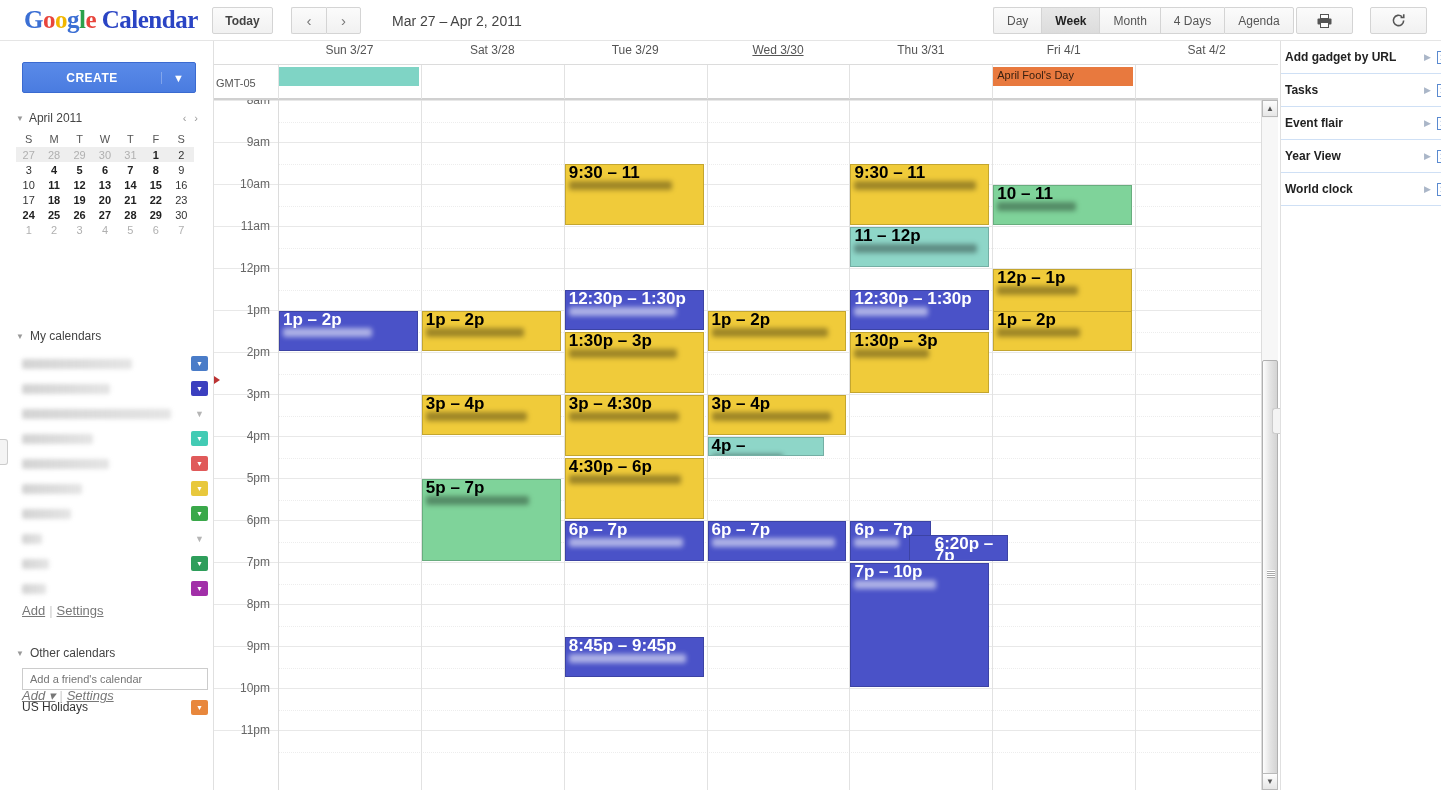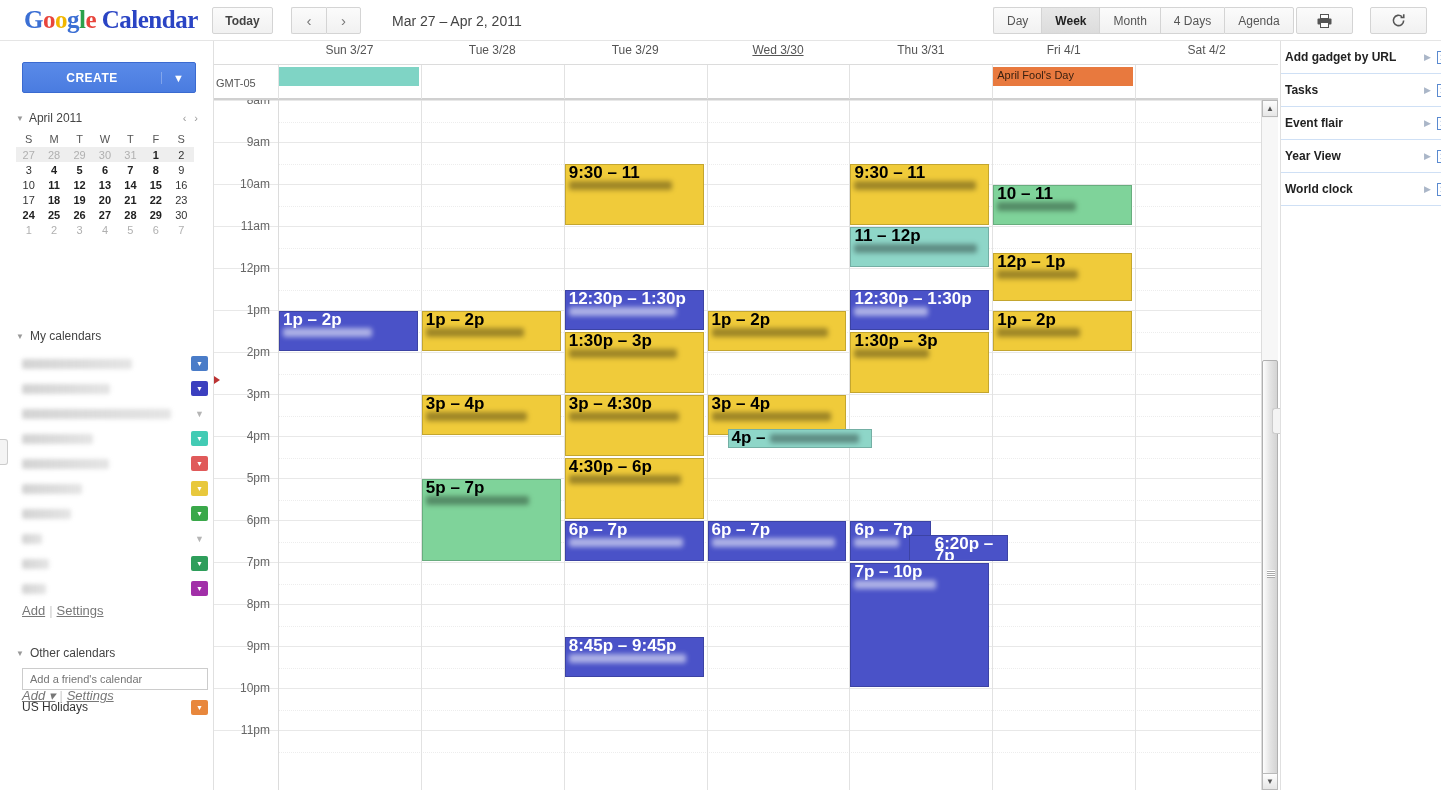"Tue 3/28" div.dh { text: Tue -> Sat }
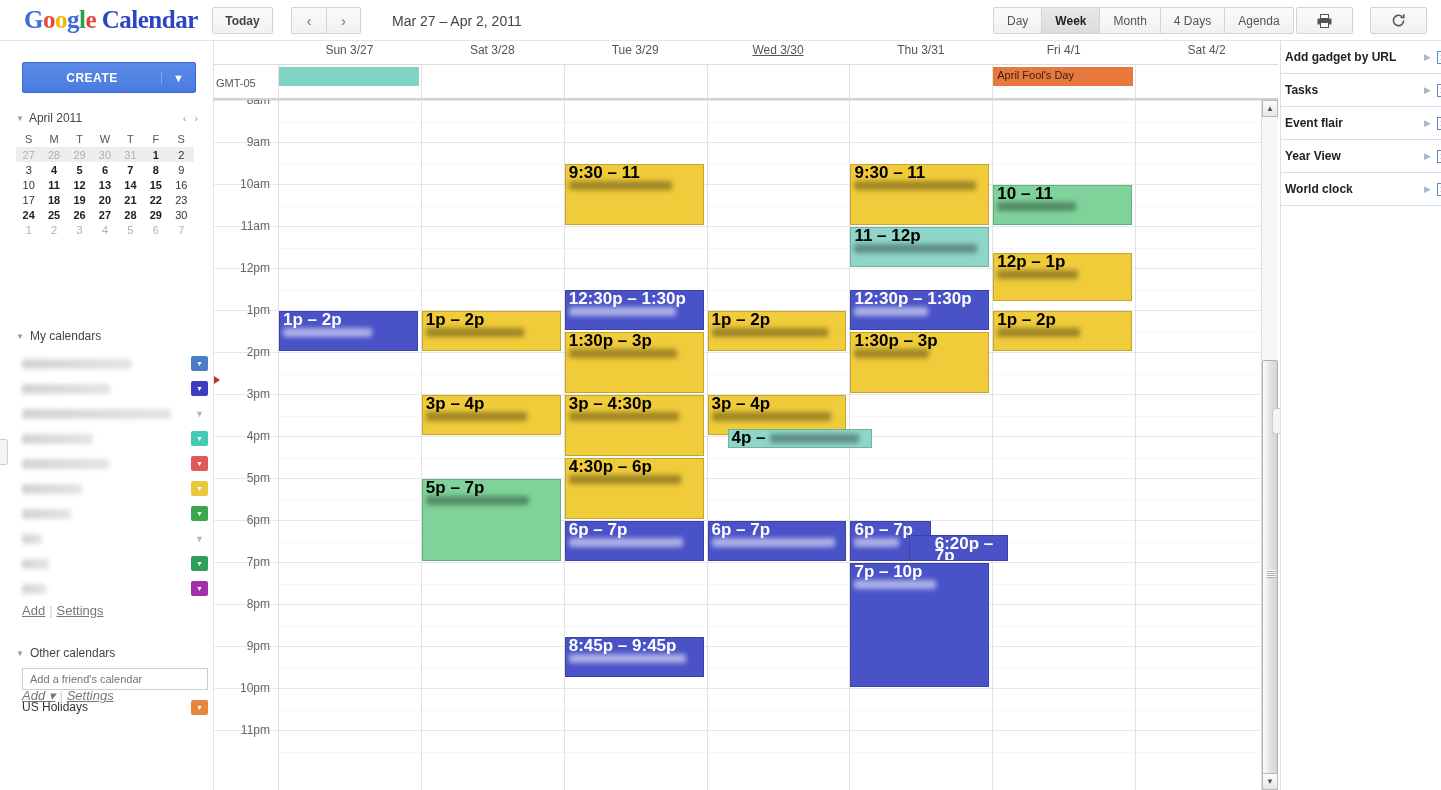"12p – 1p" div.ev { top: 153px -> 169px }
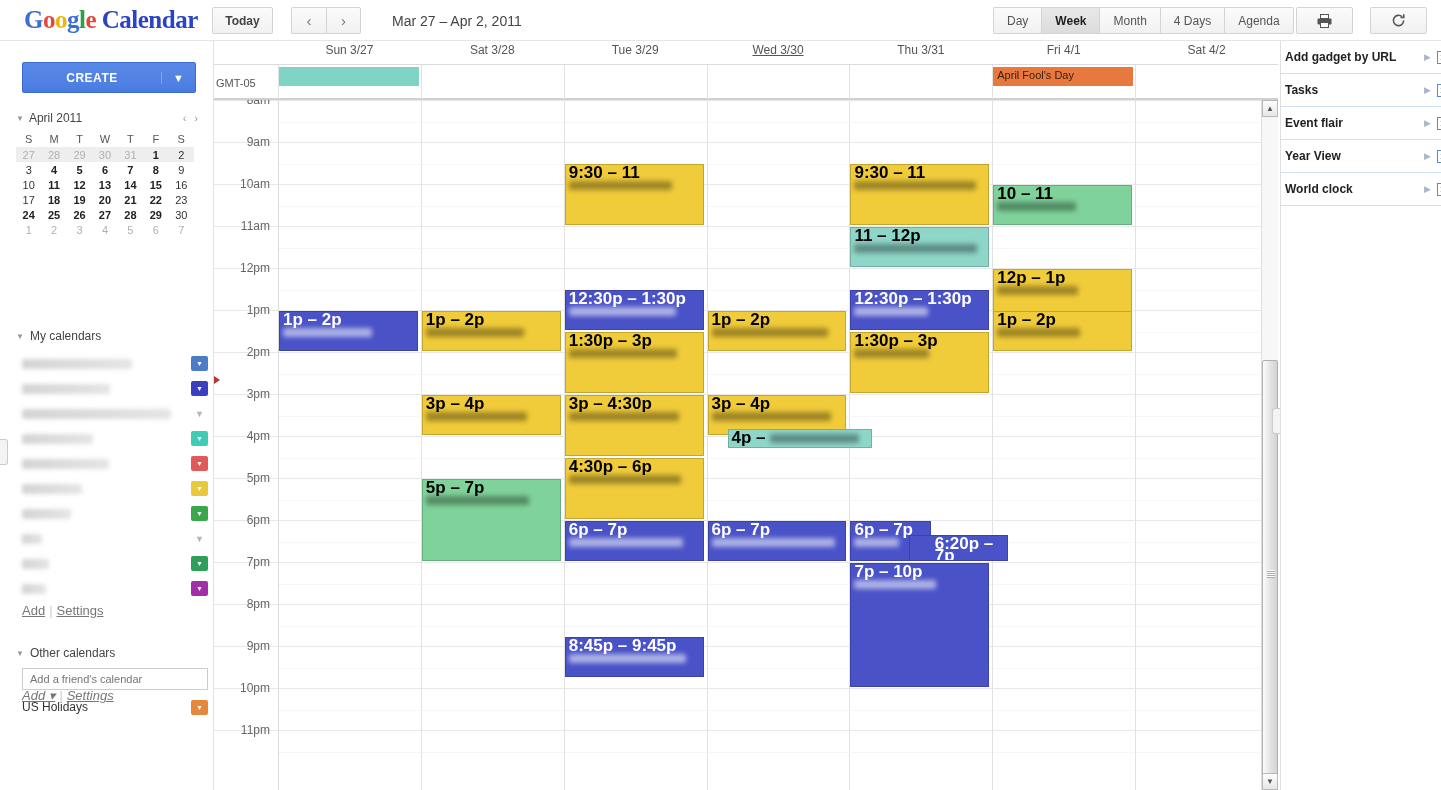"4p –" div.ev { margin-left: 20px -> none; top: 329px -> 337px; width: 144px -> 116px }
